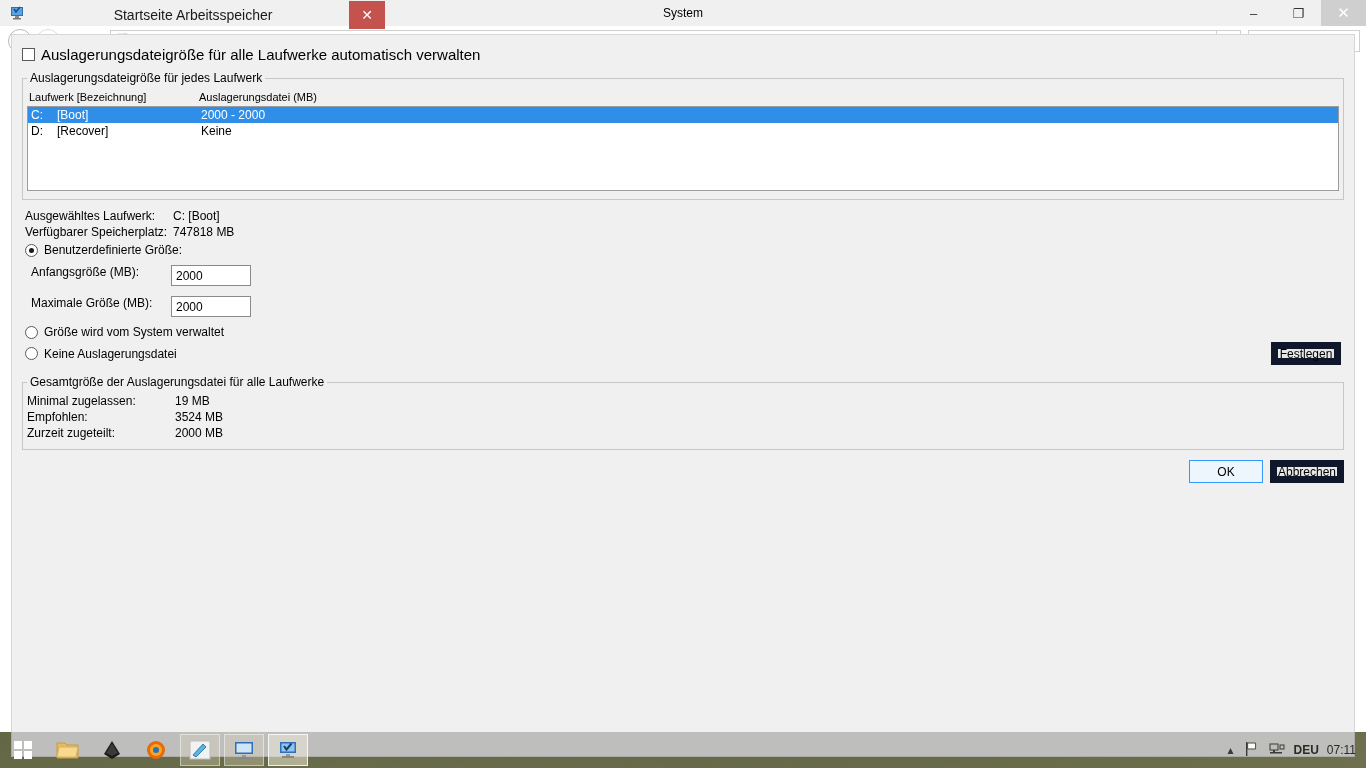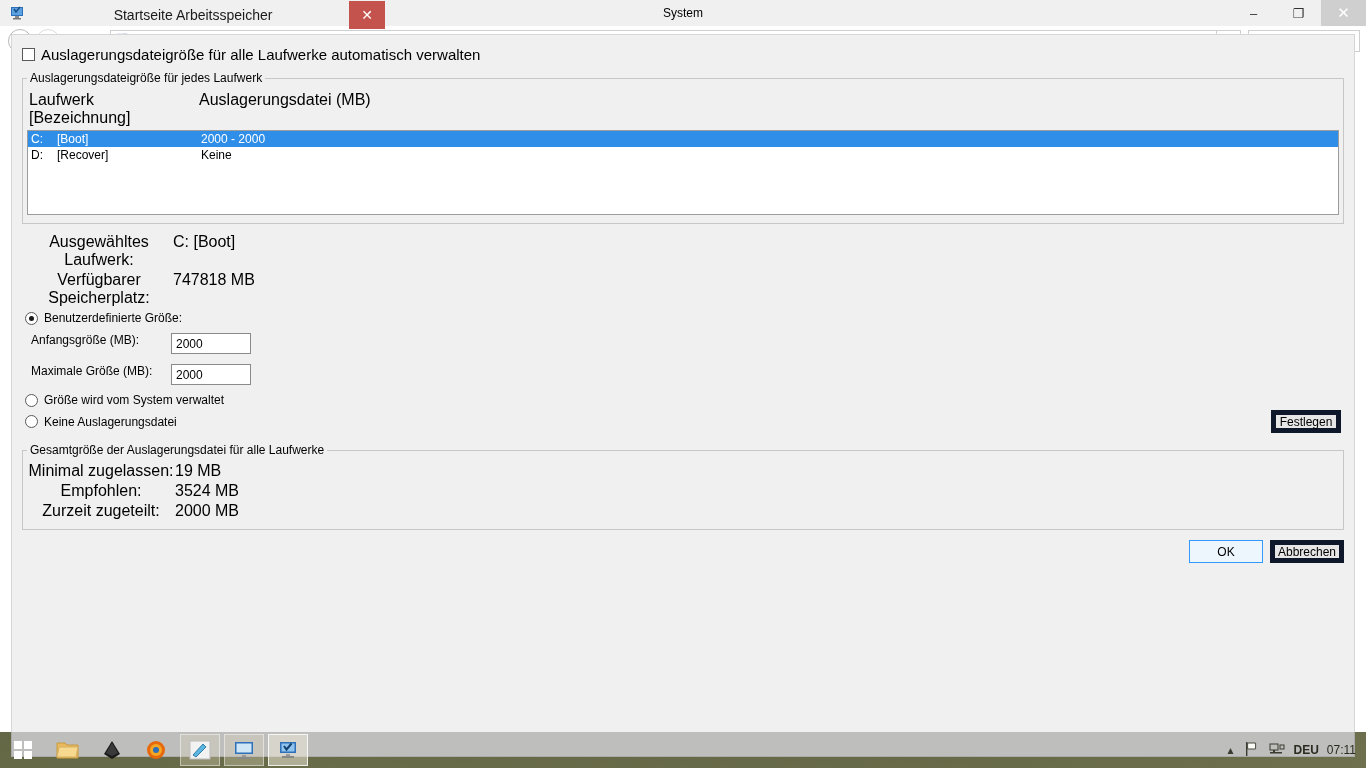"Laufwerk [Bezeichnung]" .lvhead { font-size: 16px -> 11px }
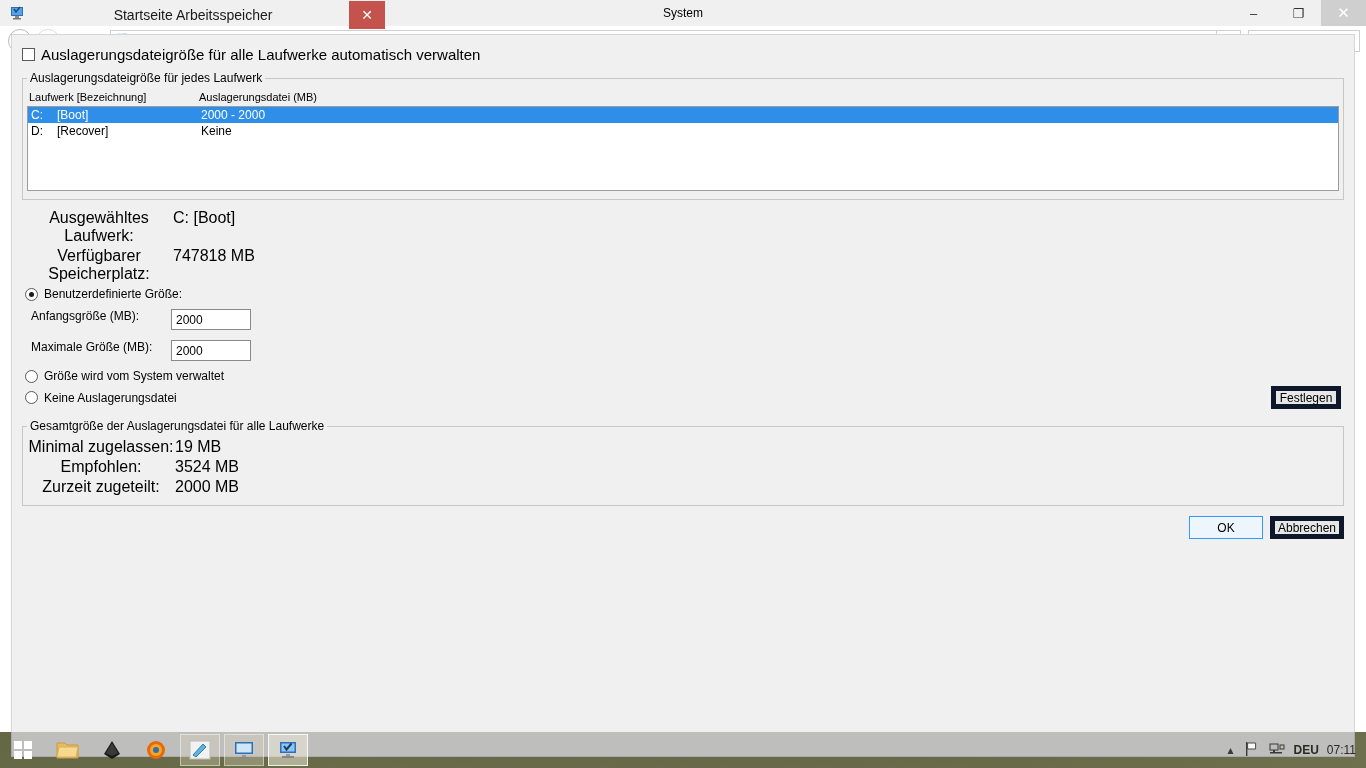"Ausgewähltes Laufwerk:" .infoline { font-size: 16px -> 12px; text-align: center -> none }
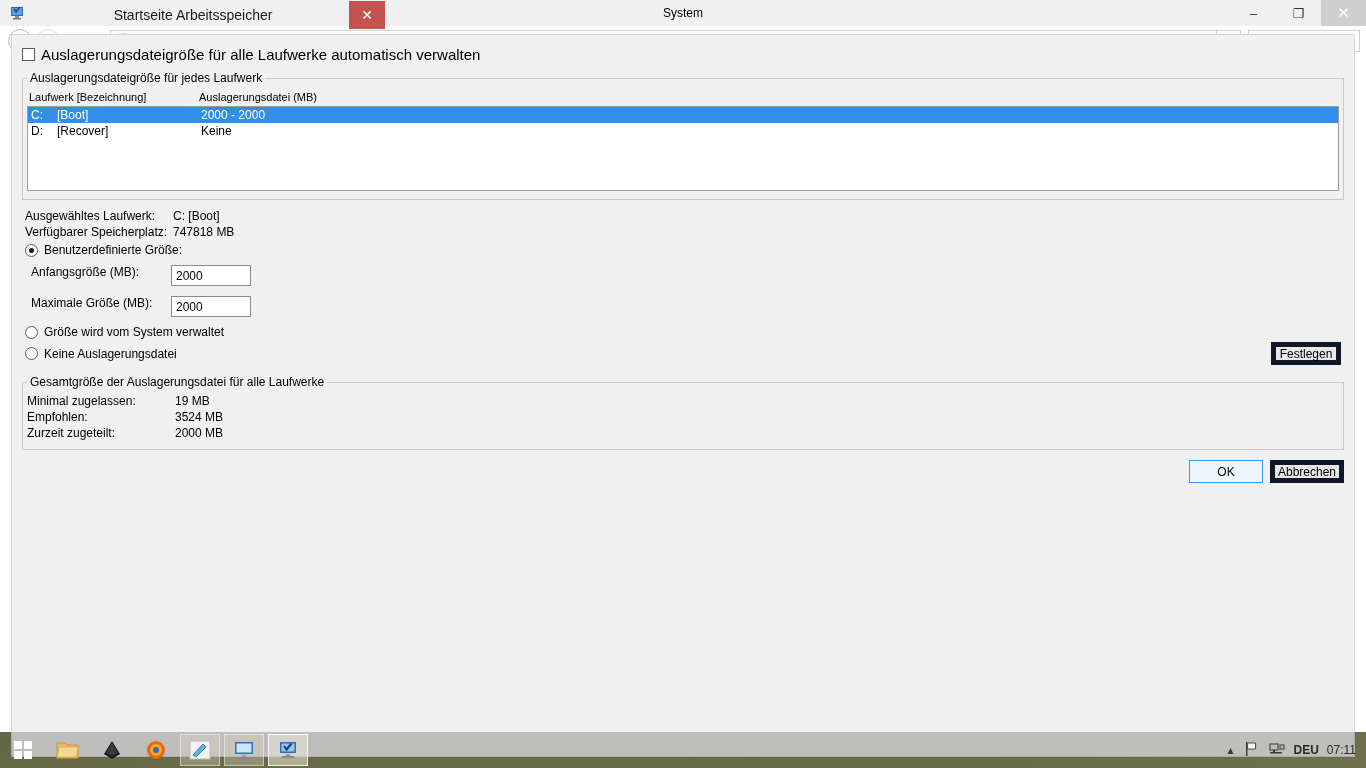"Festlegen" .btn { border: 5px solid #0f172a -> 7px solid #0f172a }
